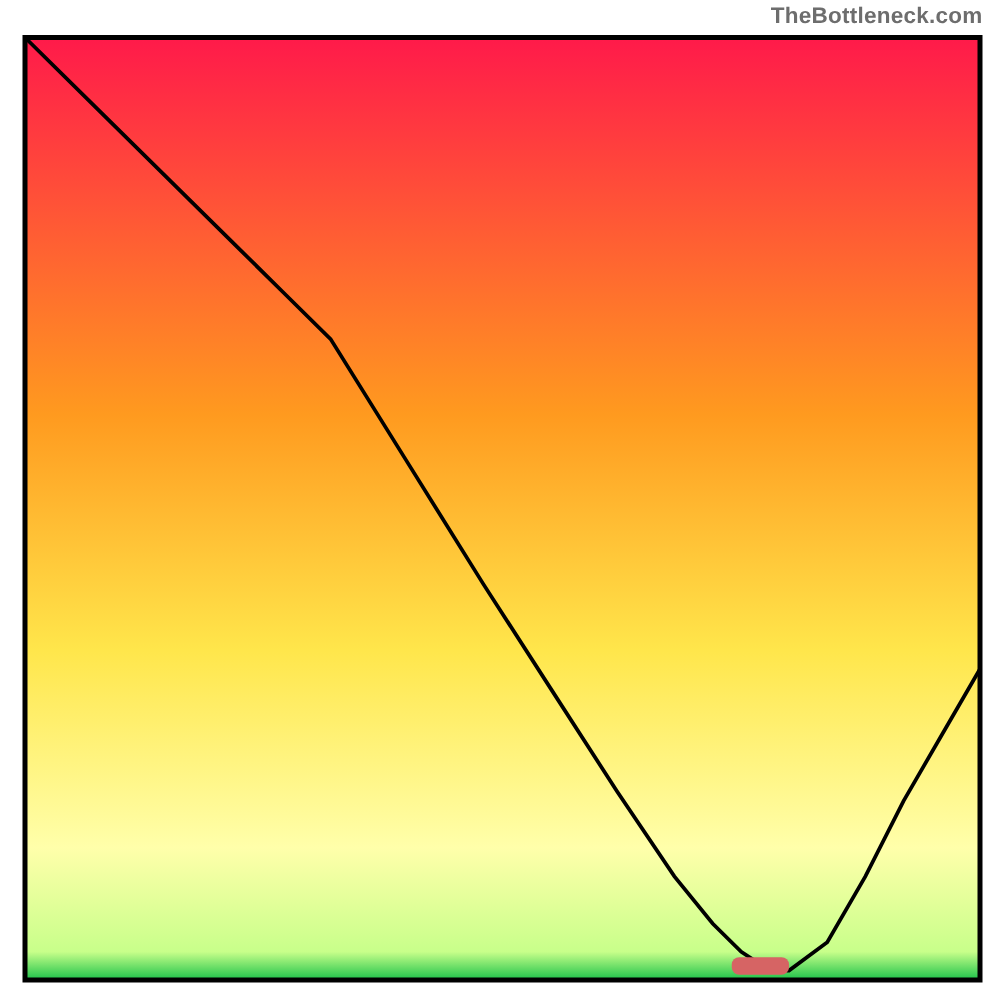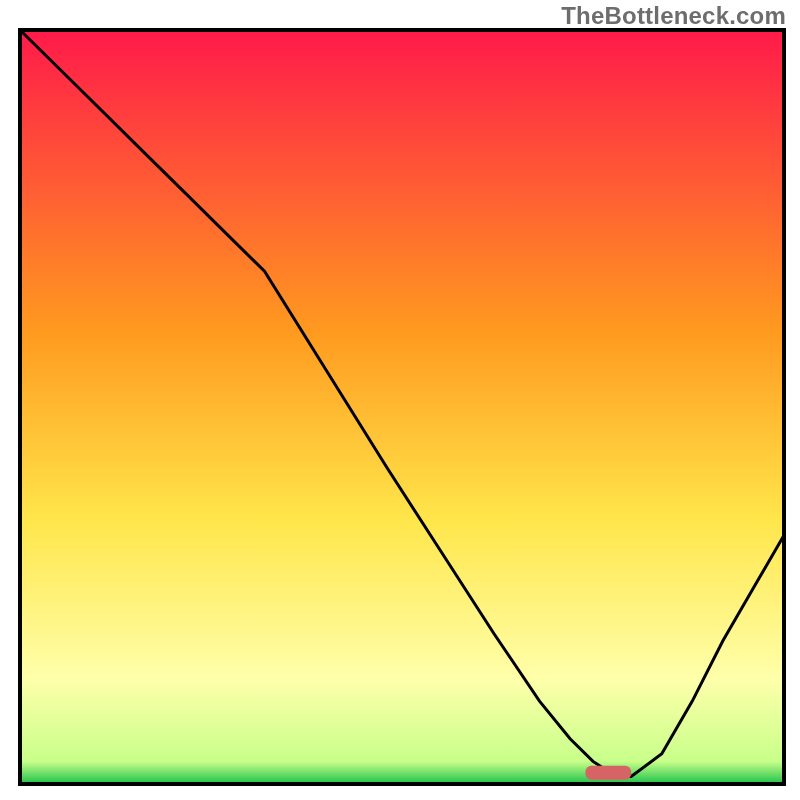"TheBottleneck.com" .watermark { font-size: 24px -> 18px }
